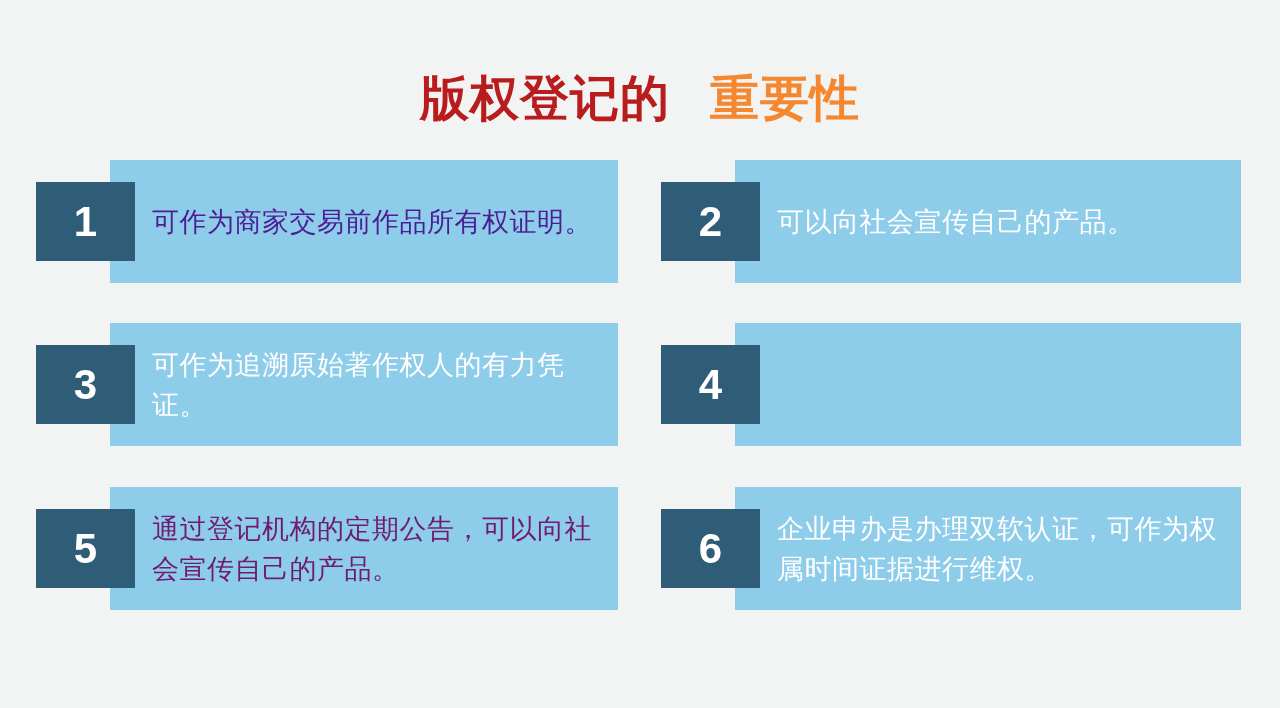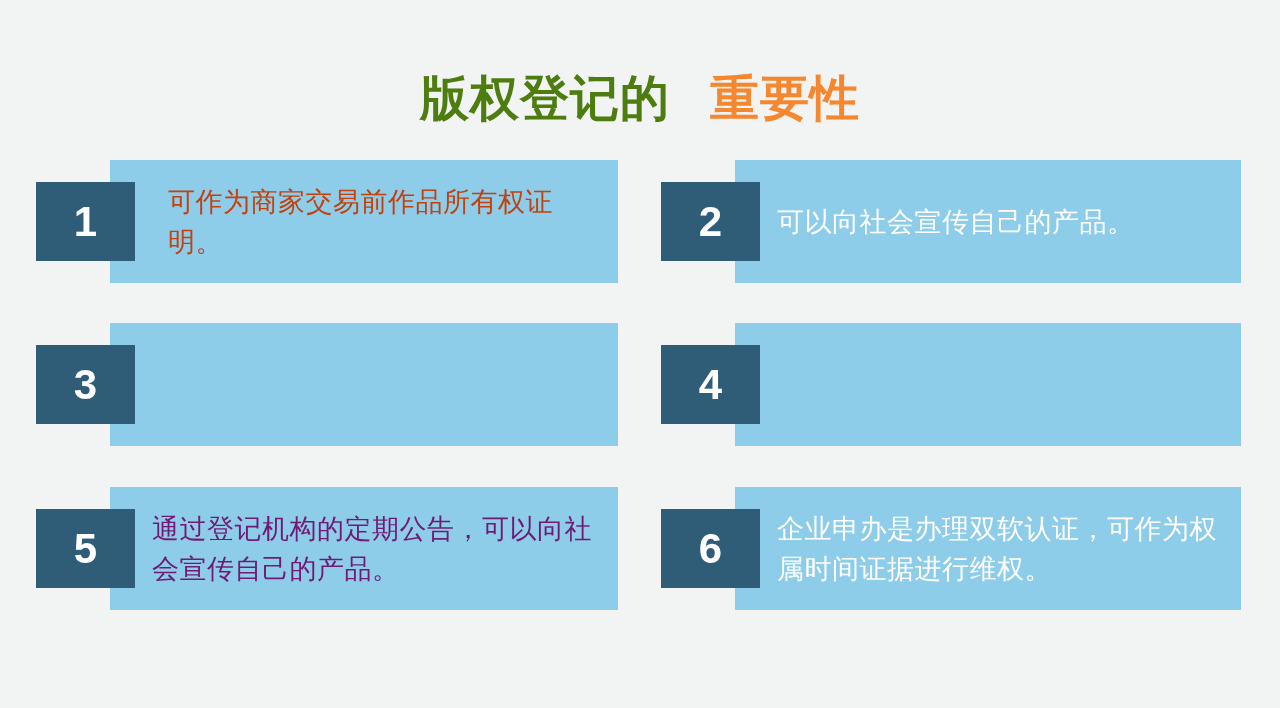"版权登记的" span.title-main { color: #4d7c0f -> #b91c1c }
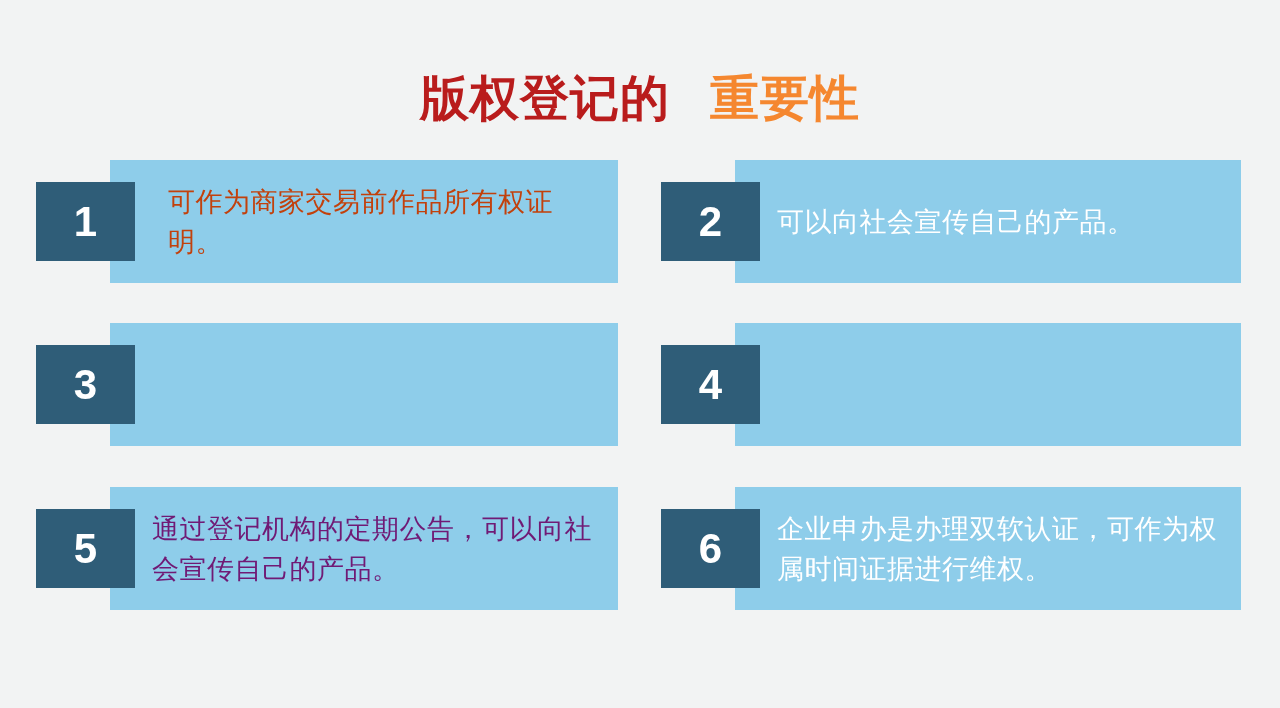"可作为商家交易前作品所有权证明。" div.text { color: #c2410c -> #4c1d95; margin-left: 16px -> none }
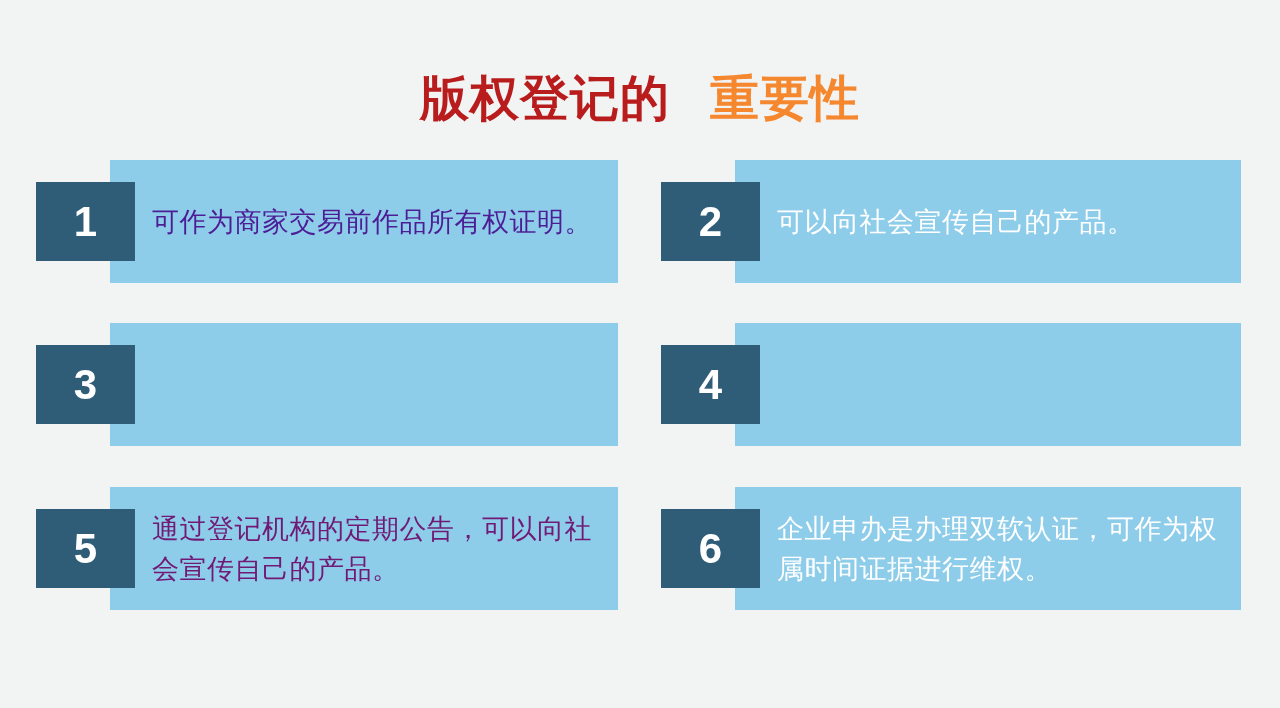"可作为追溯原始著作权人的有力凭证。" div.text { html: none -> <div>可作为追溯原始著作权人的有力凭证。</div> }
